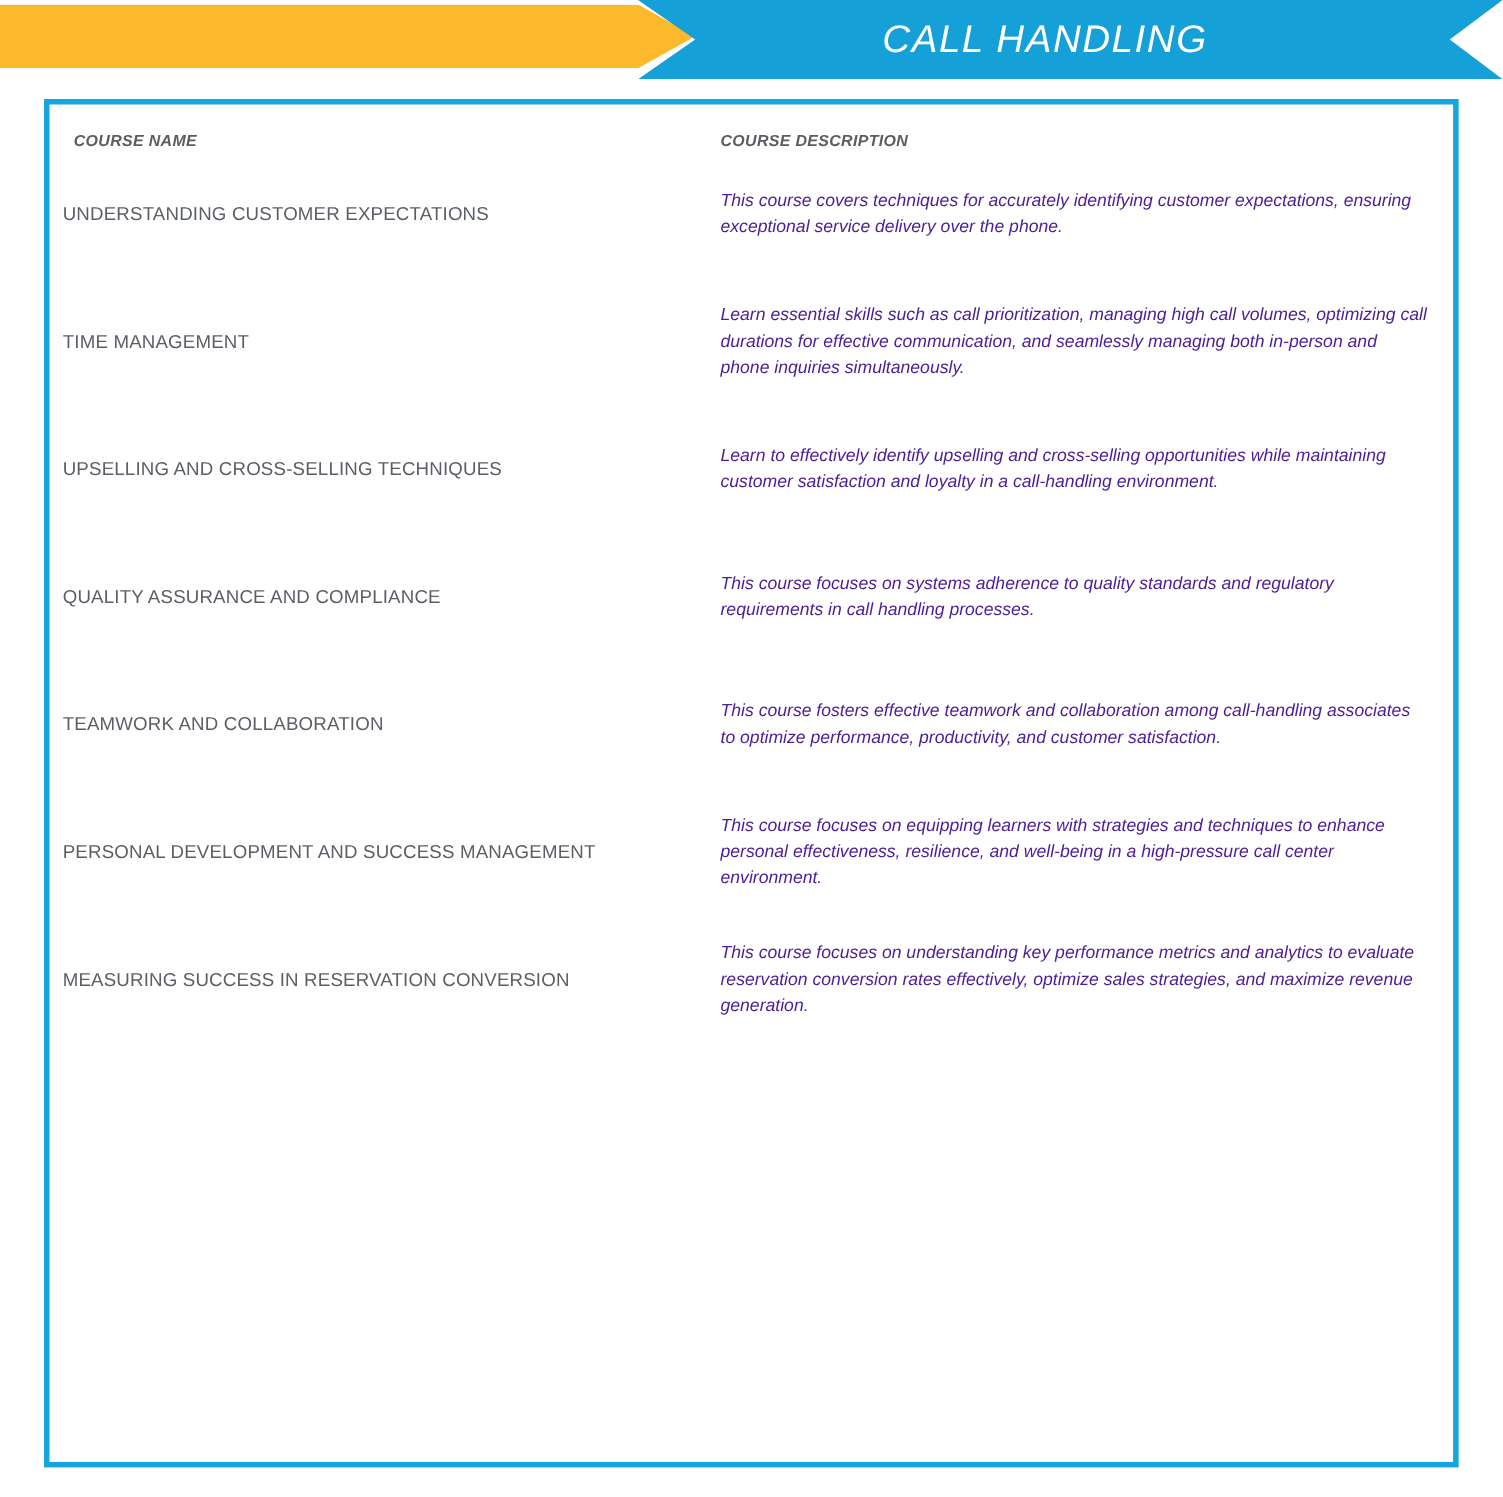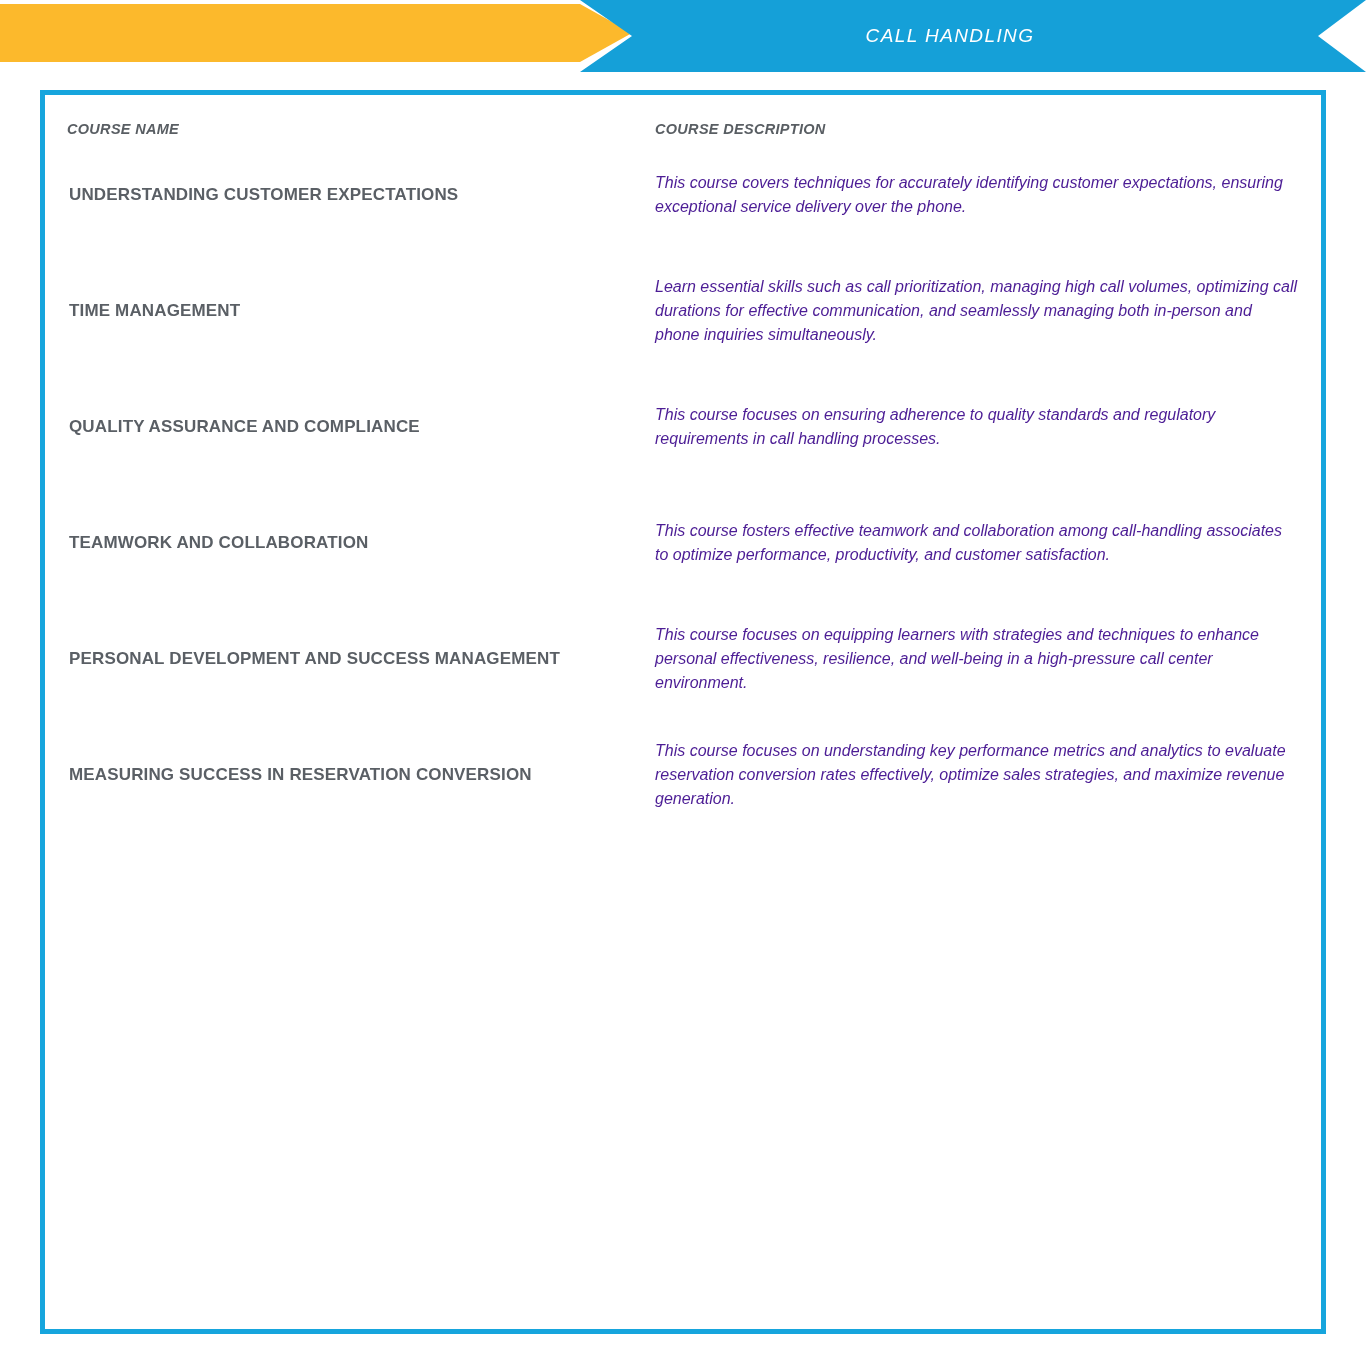"CALL HANDLING" .banner-title { font-size: 19px -> 35px }
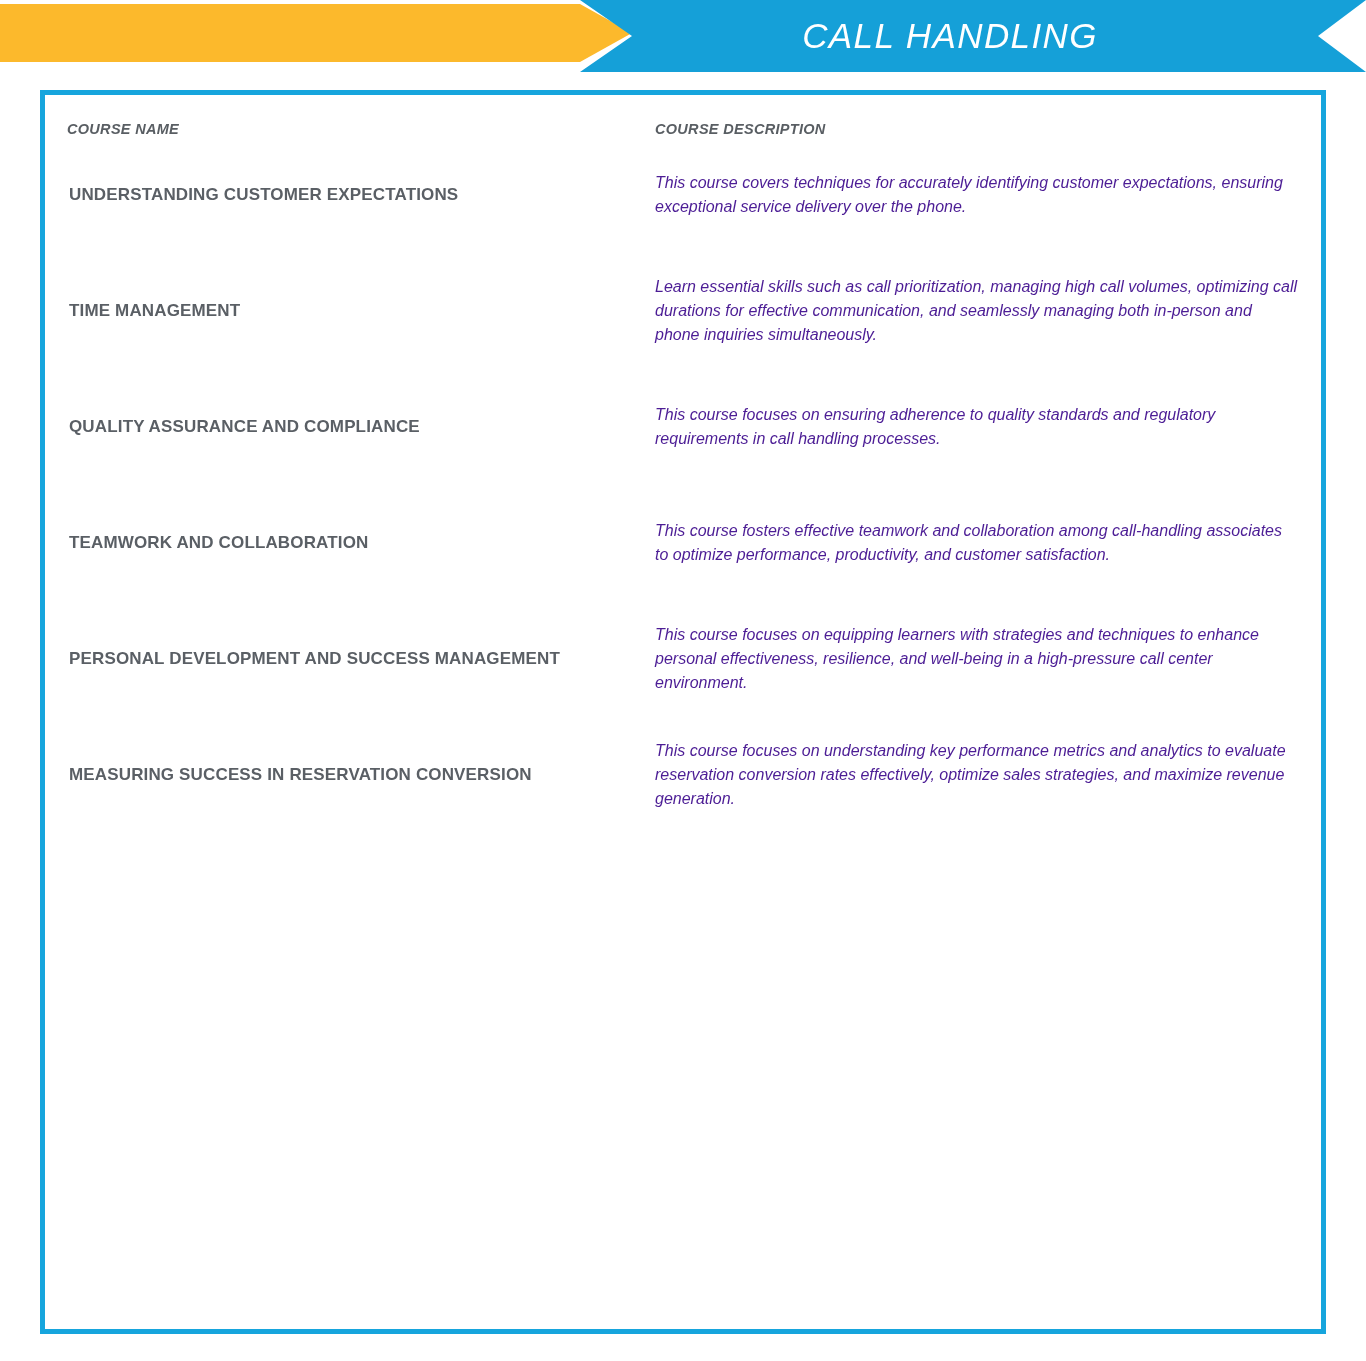"UNDERSTANDING CUSTOMER EXPECTATIONS" .cell-name { font-weight: 700 -> 400; padding: 8px 14px 8px 24px -> 8px 14px 8px 12px }
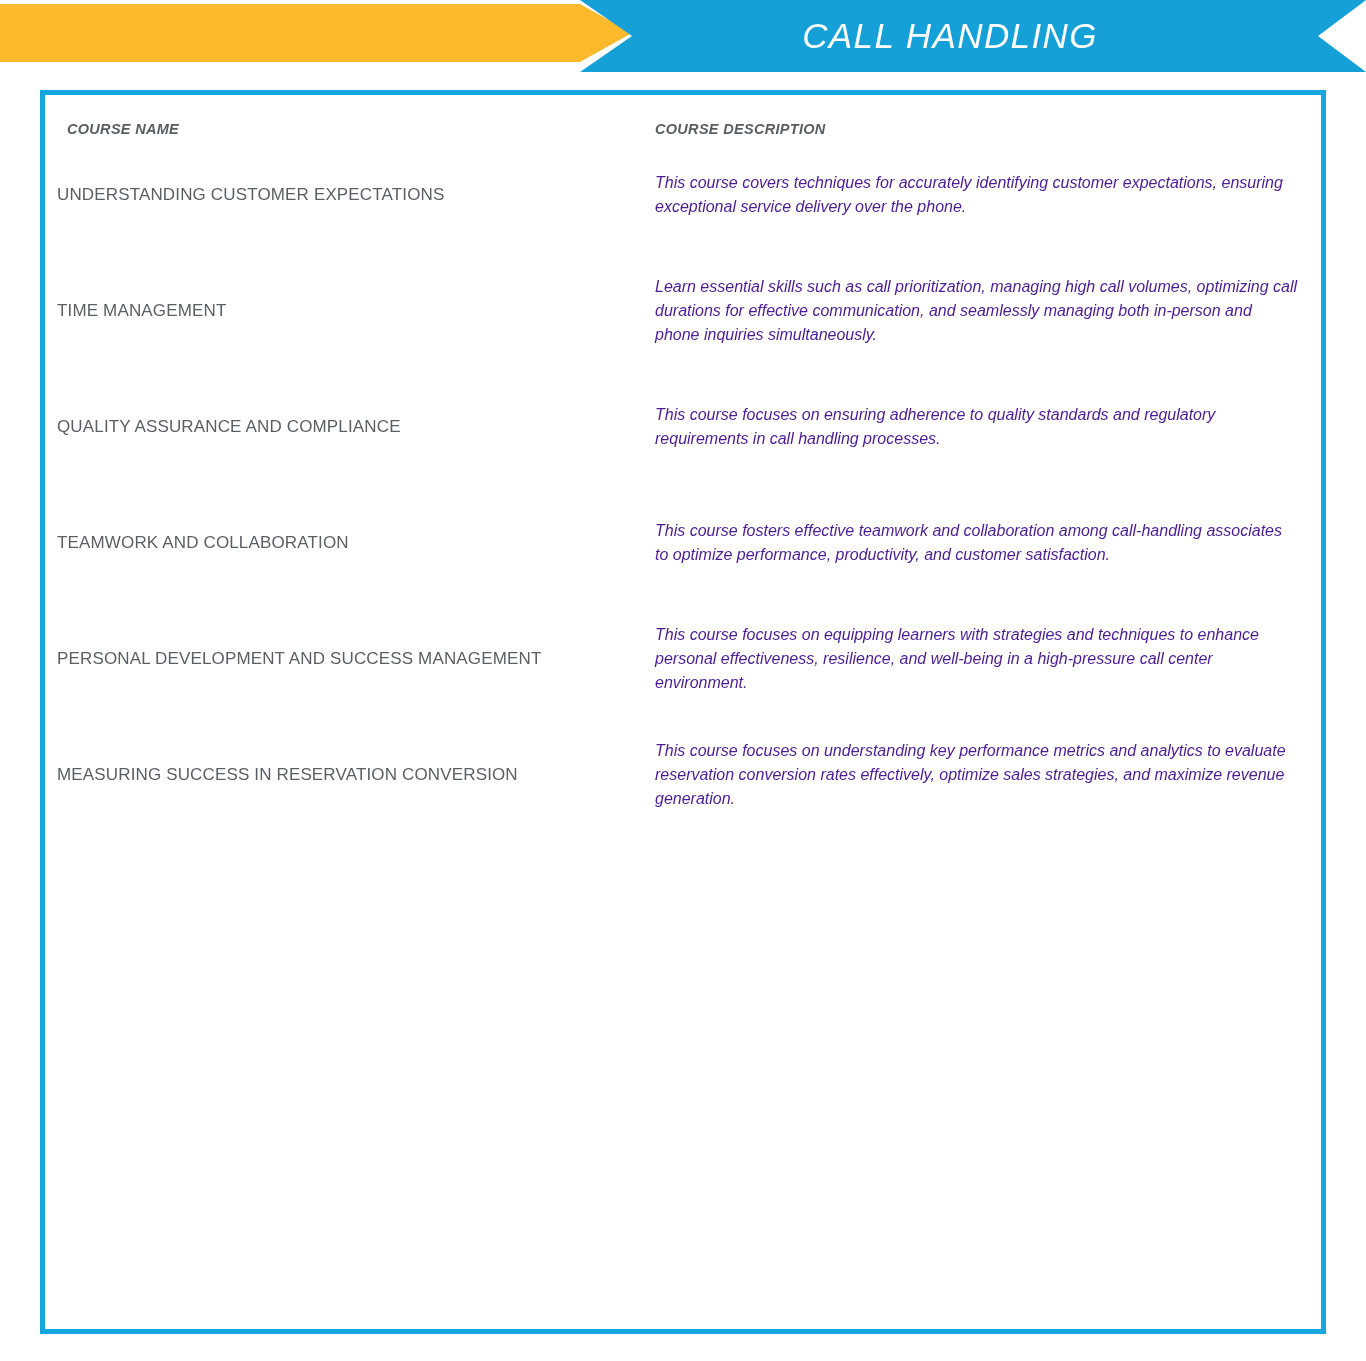"UPSELLING AND CROSS-SELLING TECHNIQUES" tr { html: none -> <tr> <td>UPSELLING AND CROSS-SELLING TECHNIQUES</td> <td>Learn to effectively identify upselling and cross-selling opportunities while maintaining customer satisfaction and loyalty in a call-handling environment.</td> </tr> }
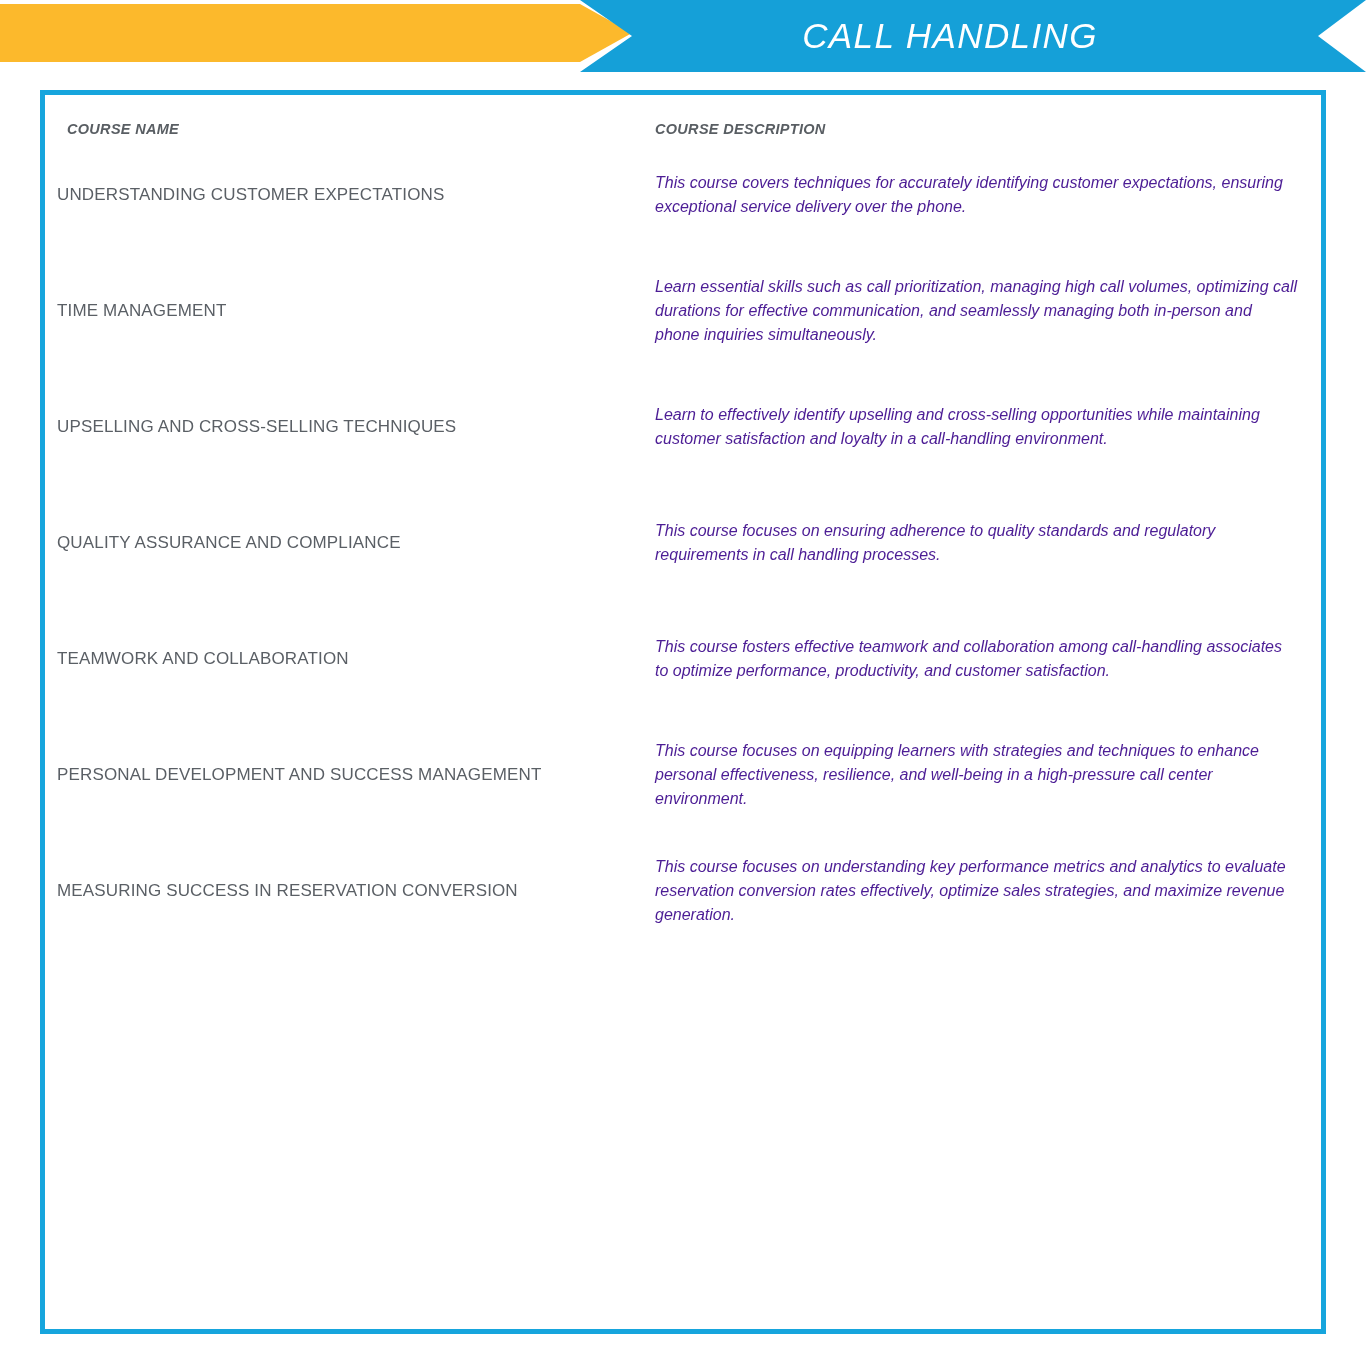"This course focuses on ensuring" td.cell-desc { text: ensuring -> systems }
